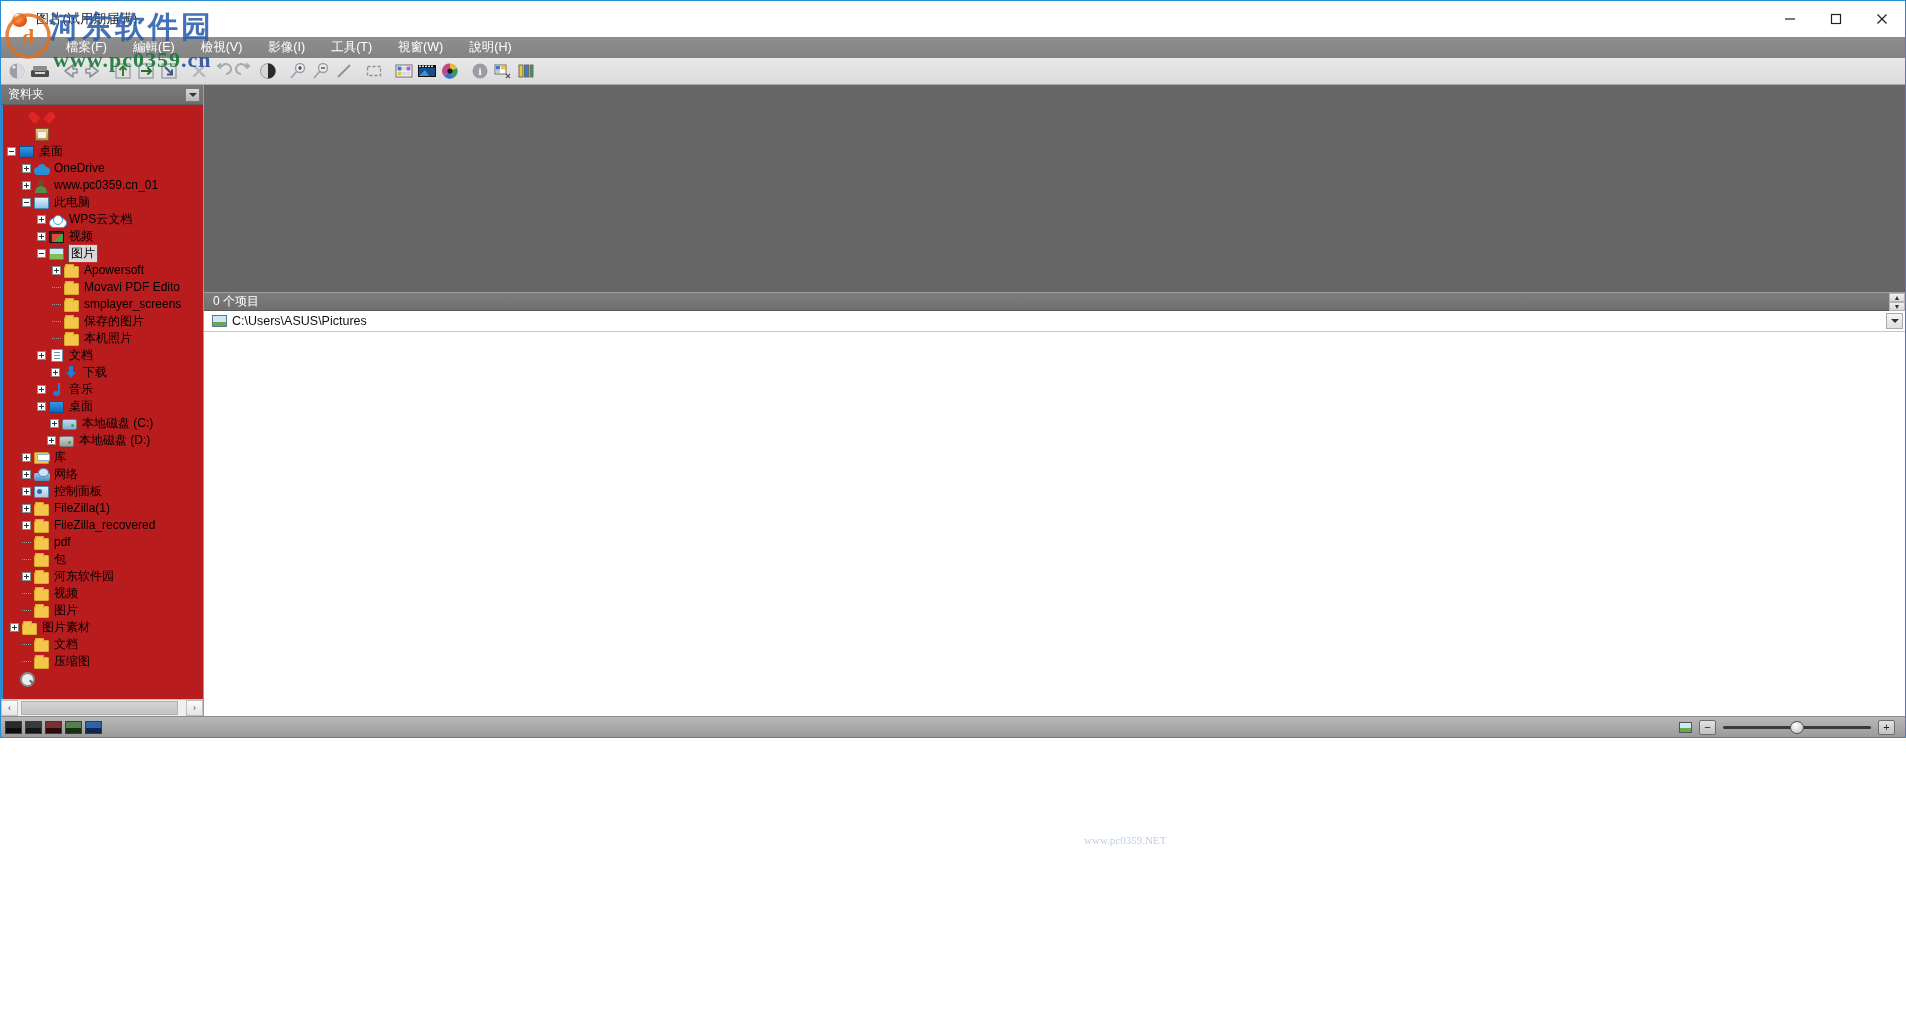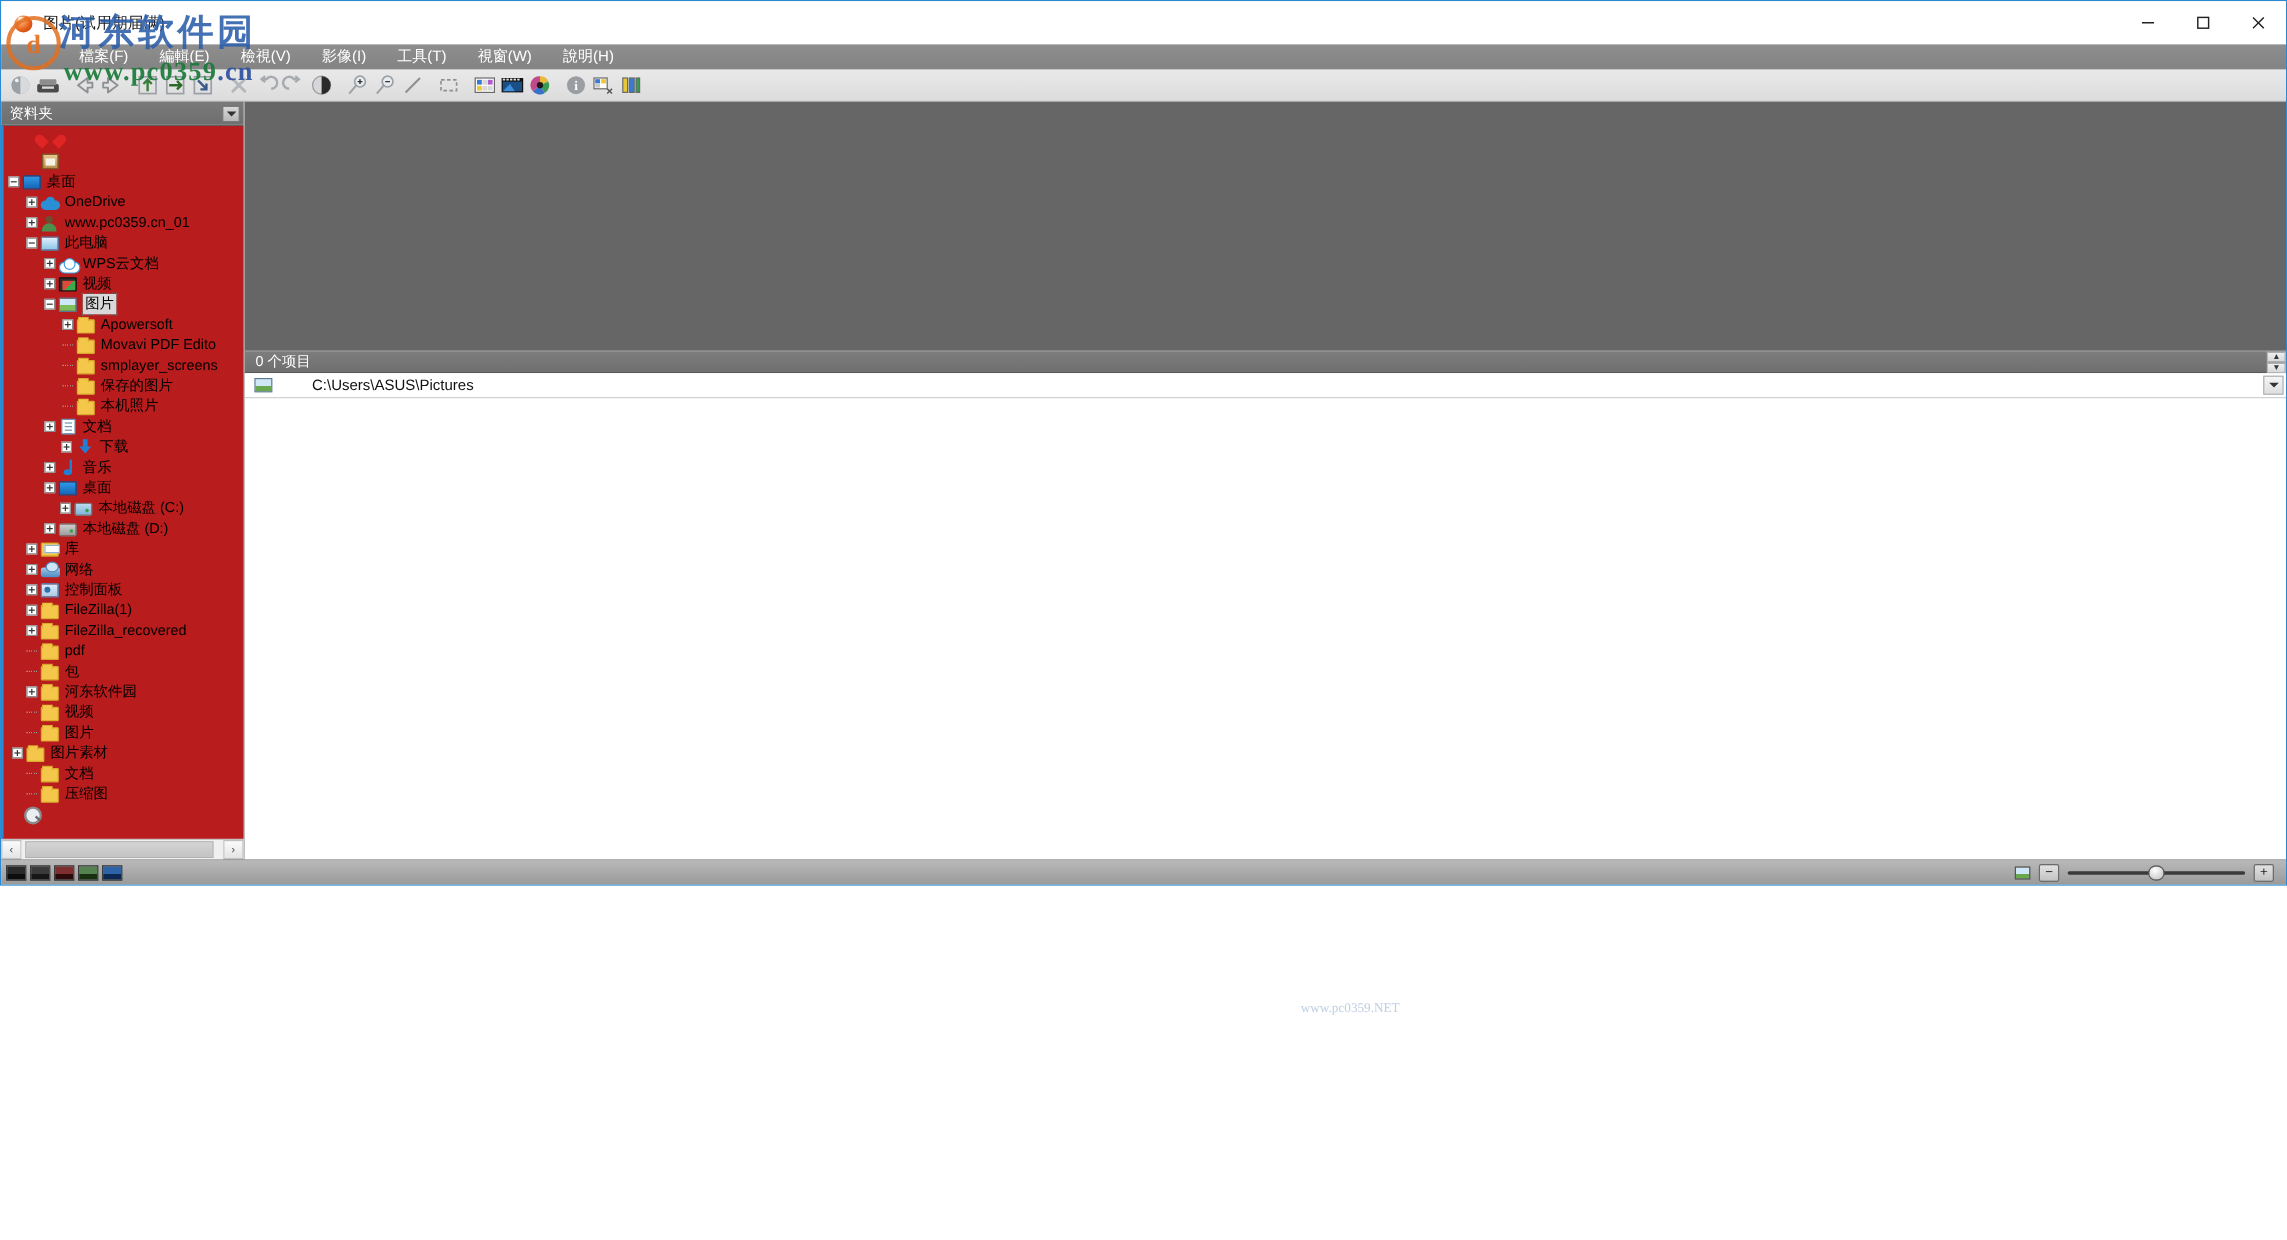"C:\Users\ASUS\Pictures" .path-bar { gap: 28px -> none }
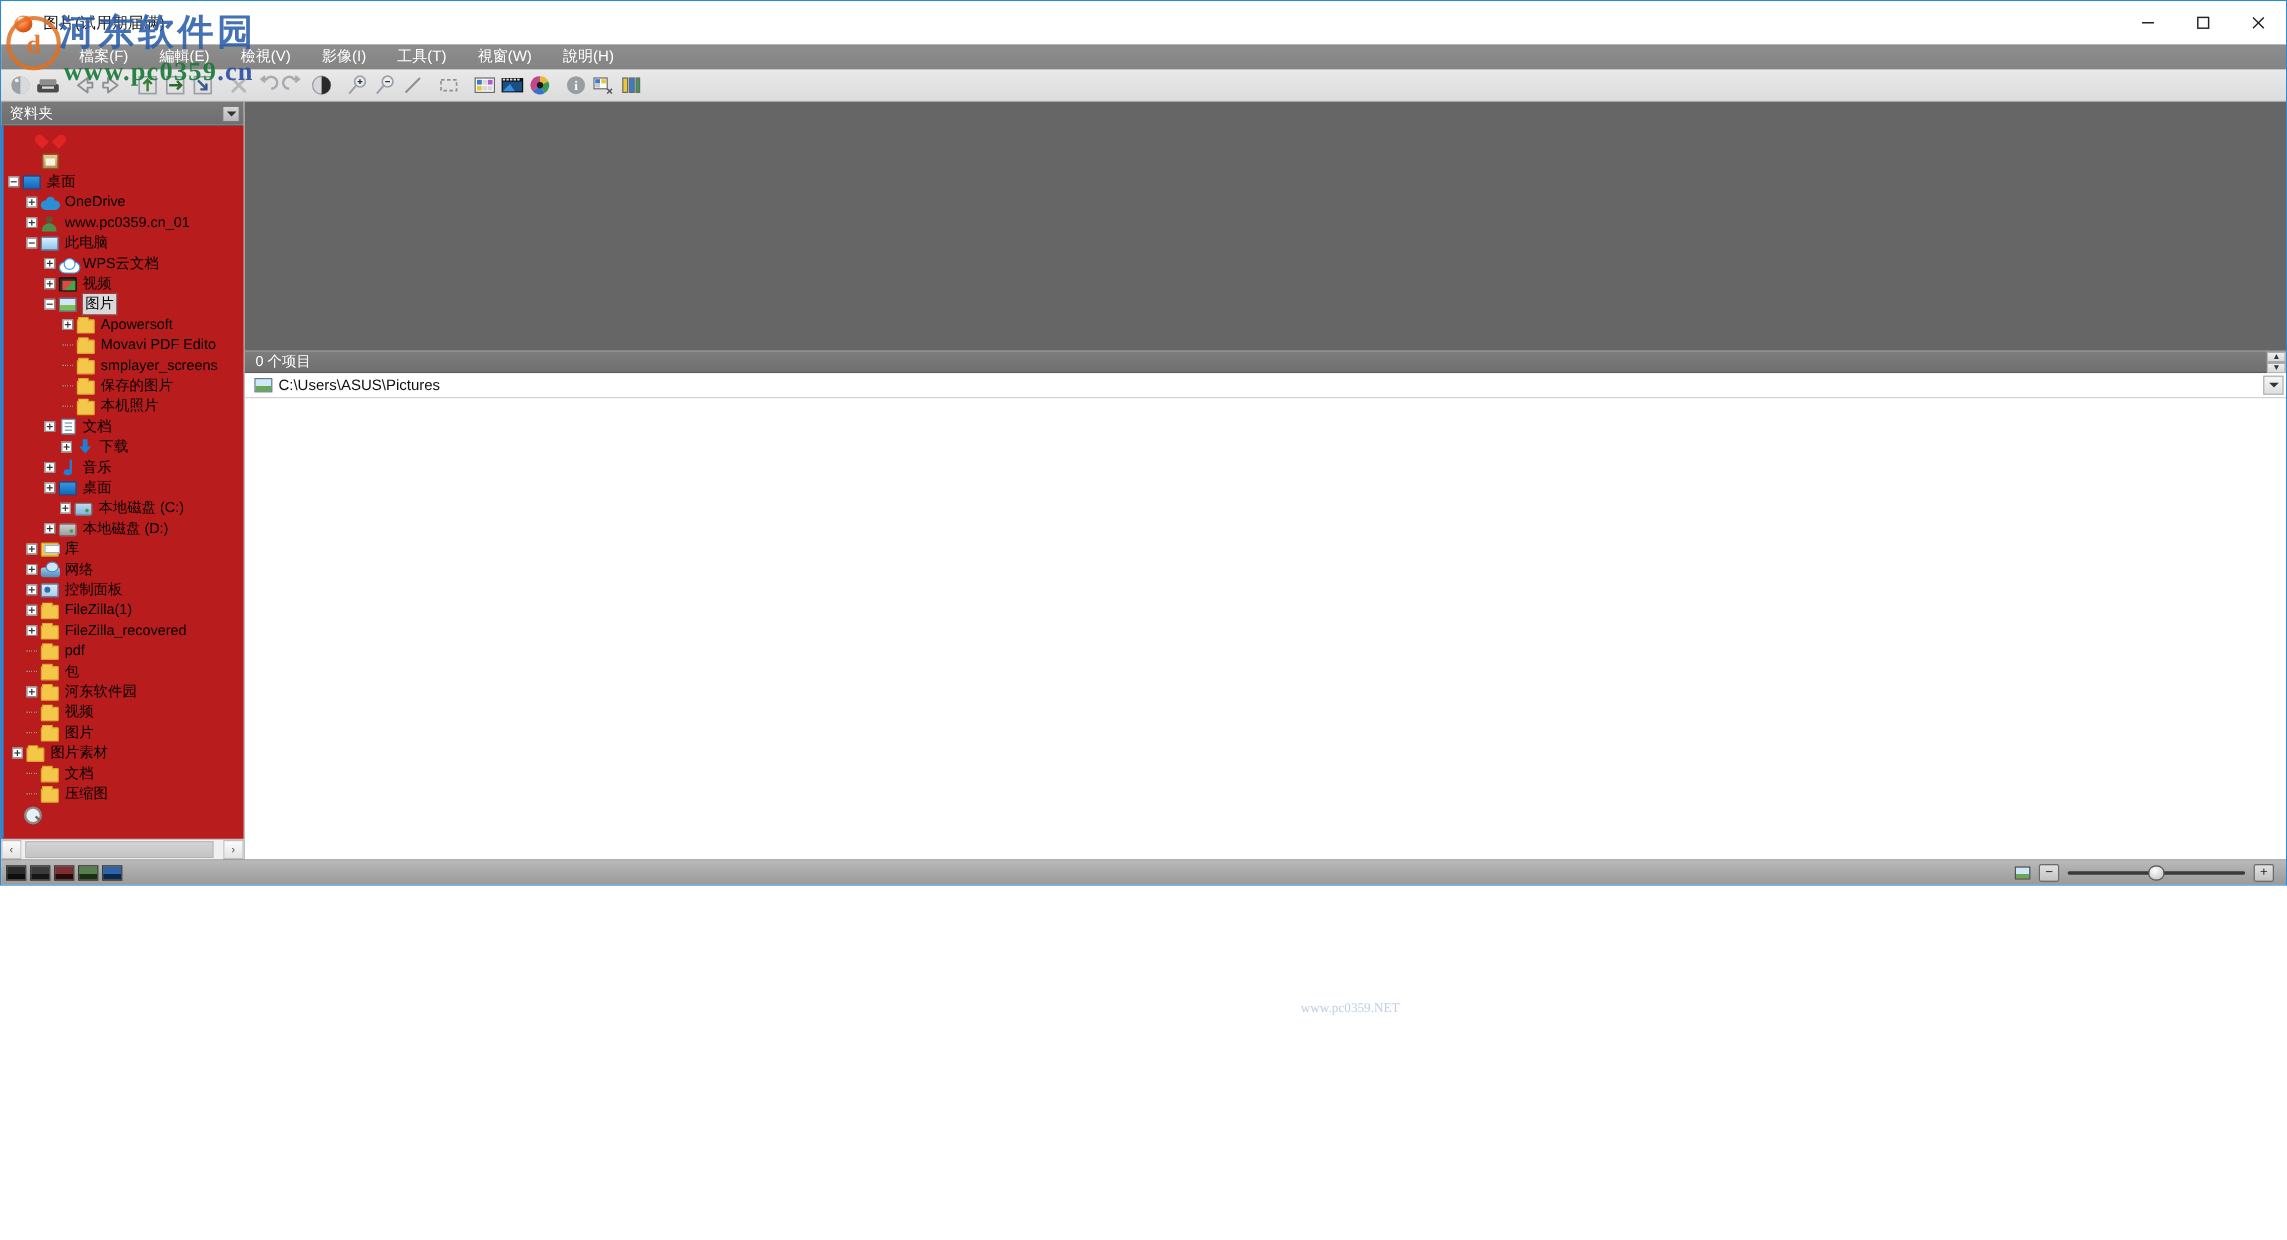"本地磁盘 (D:)" div.tnode { padding-left: 34px -> 44px }
